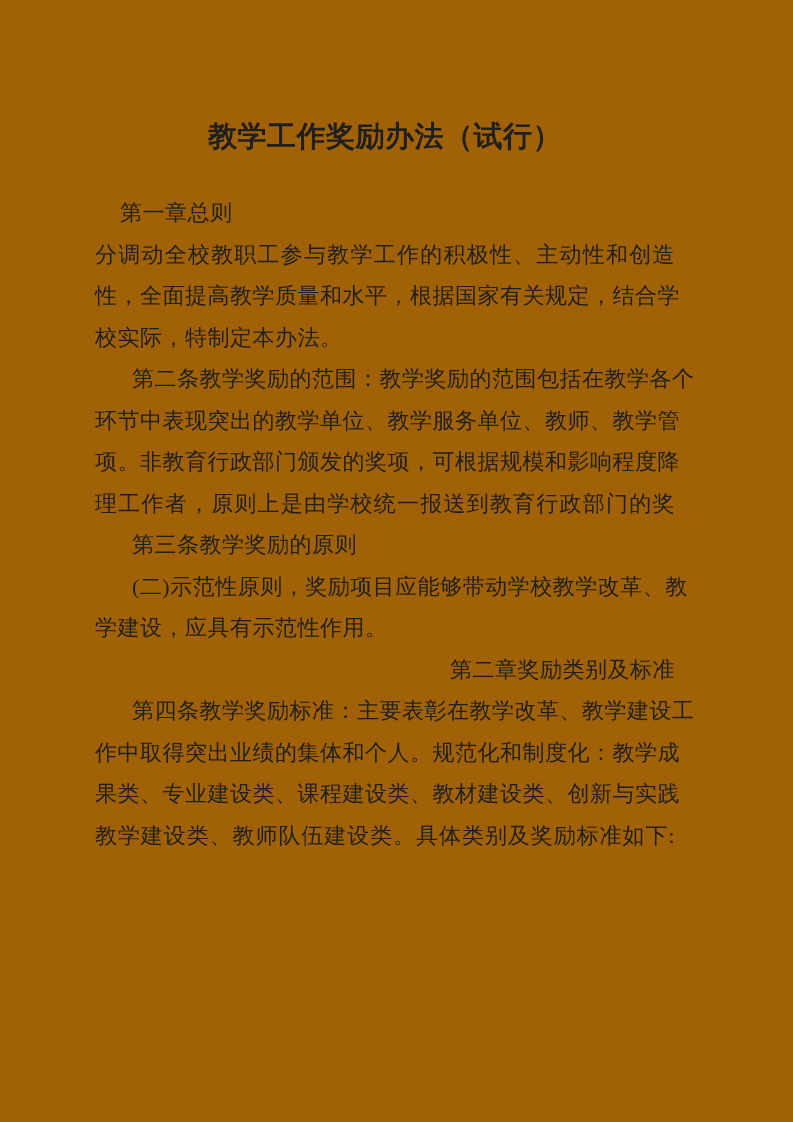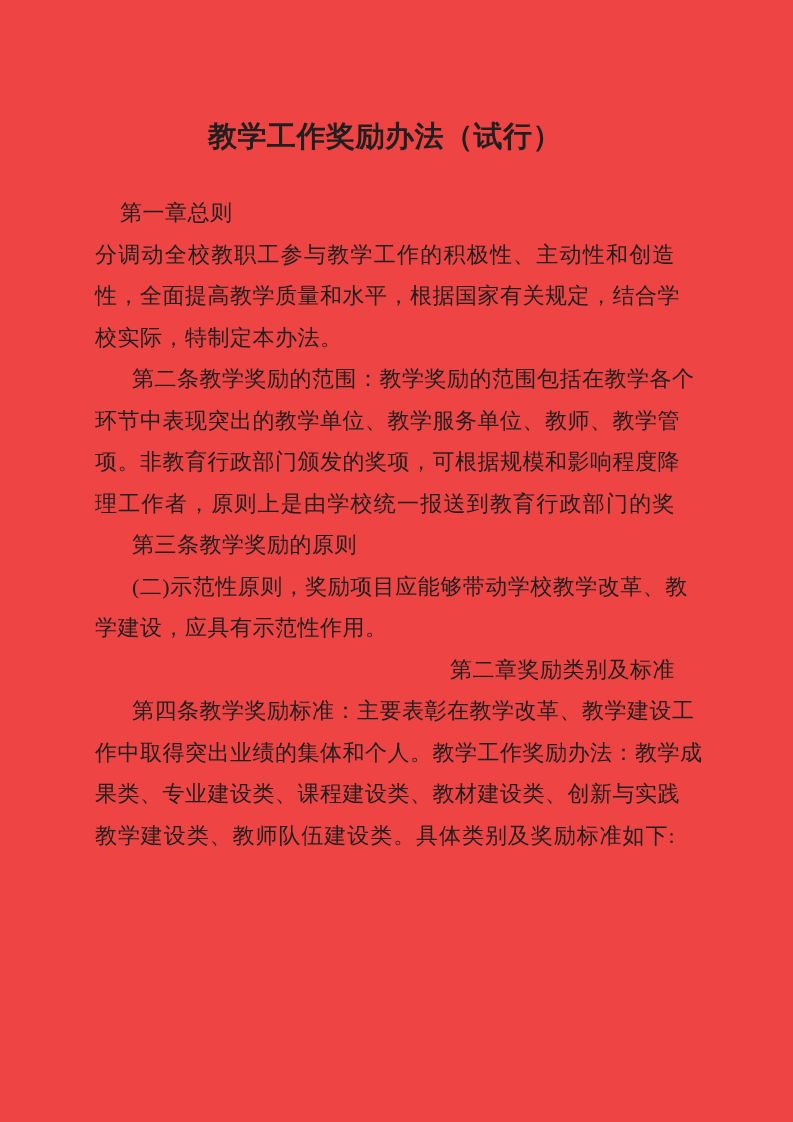"教学工作奖励办法（试行）" .page { background: #ef4444 -> #a16207 }
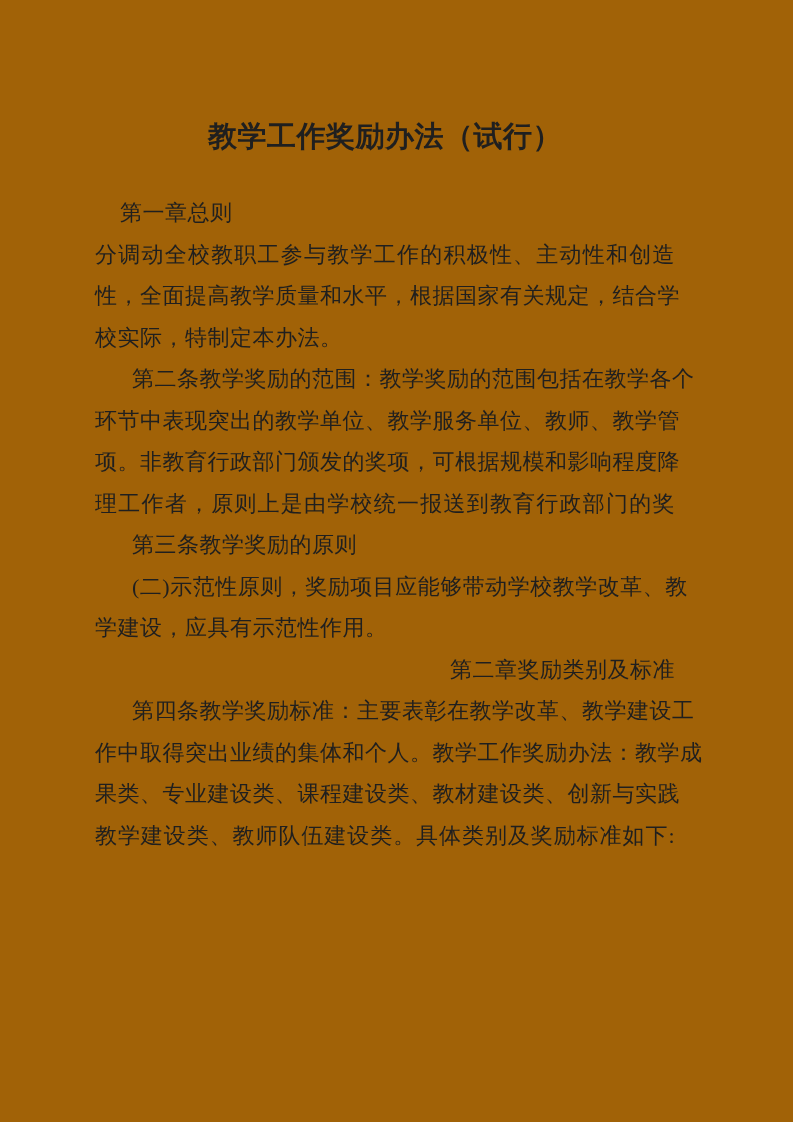"作中取得突出业绩的集体和个人。教学工作奖励办法：教学成" div.tline { text: 教学工作奖励办法 -> 规范化和制度化 }
